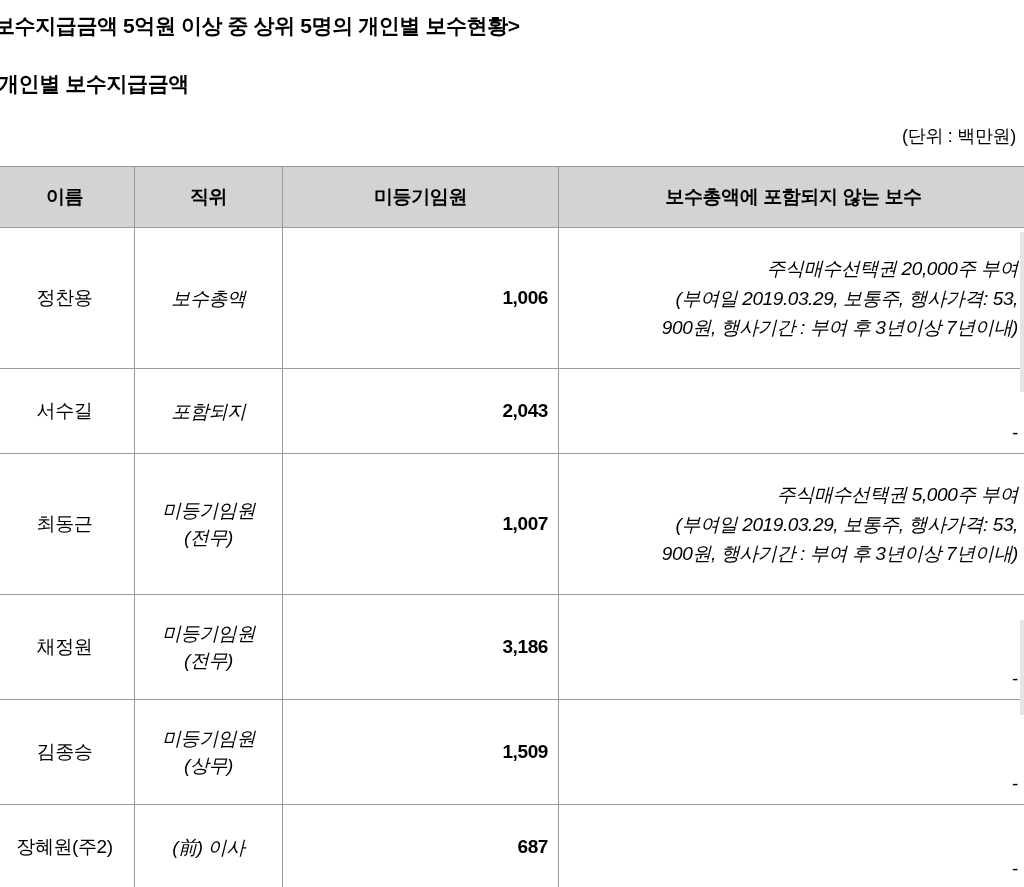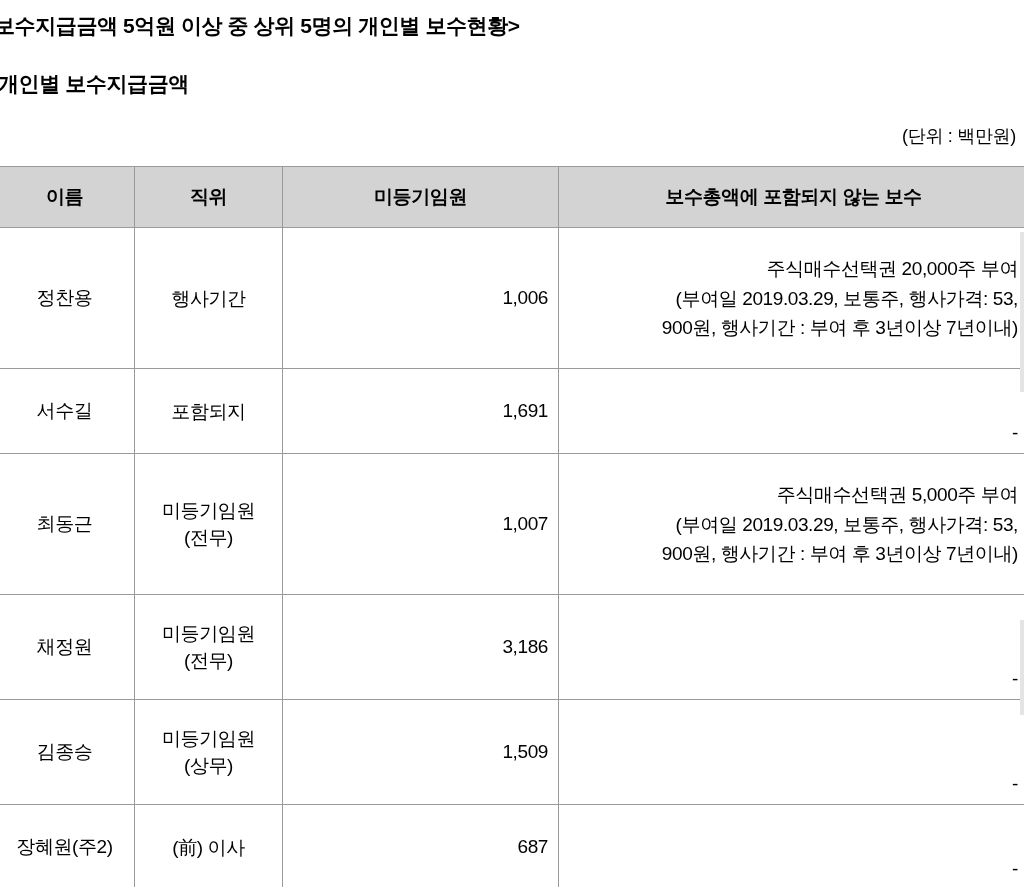"주식매수선택권 20,000주 부여" .excl-line { font-style: none -> italic }
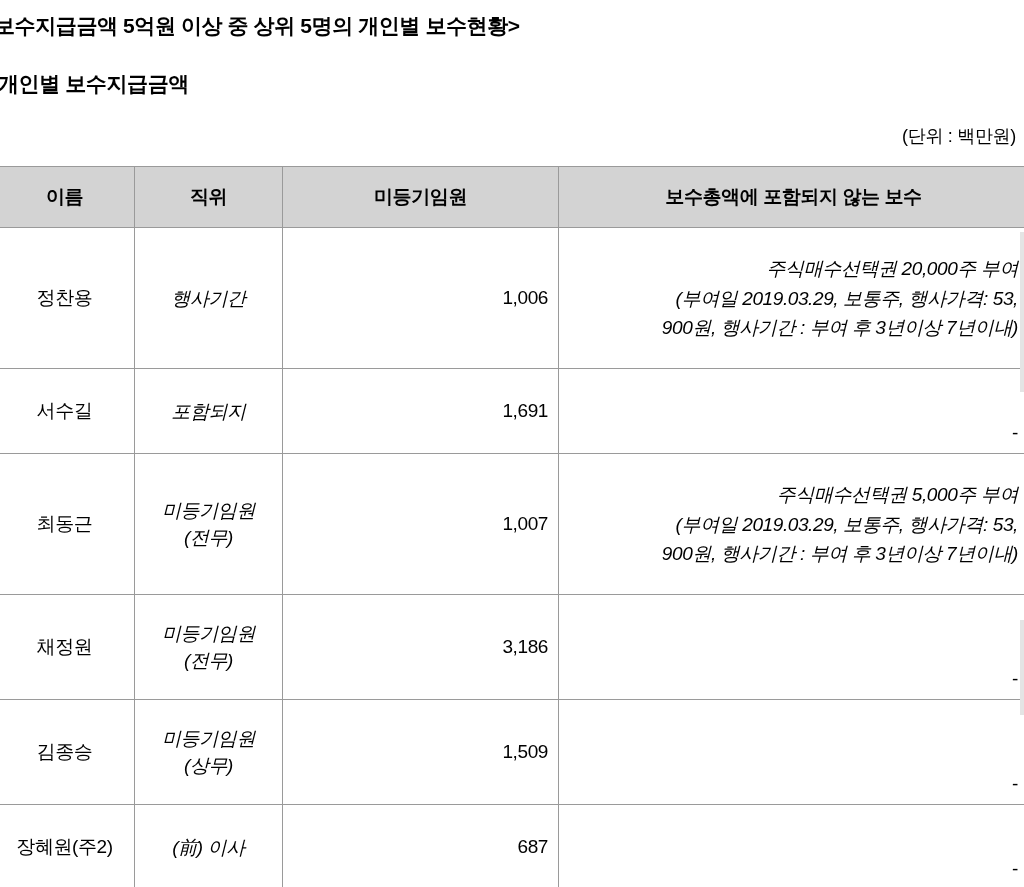"행사기간" span.excl-line { text: 행사기간 -> 보수총액 }
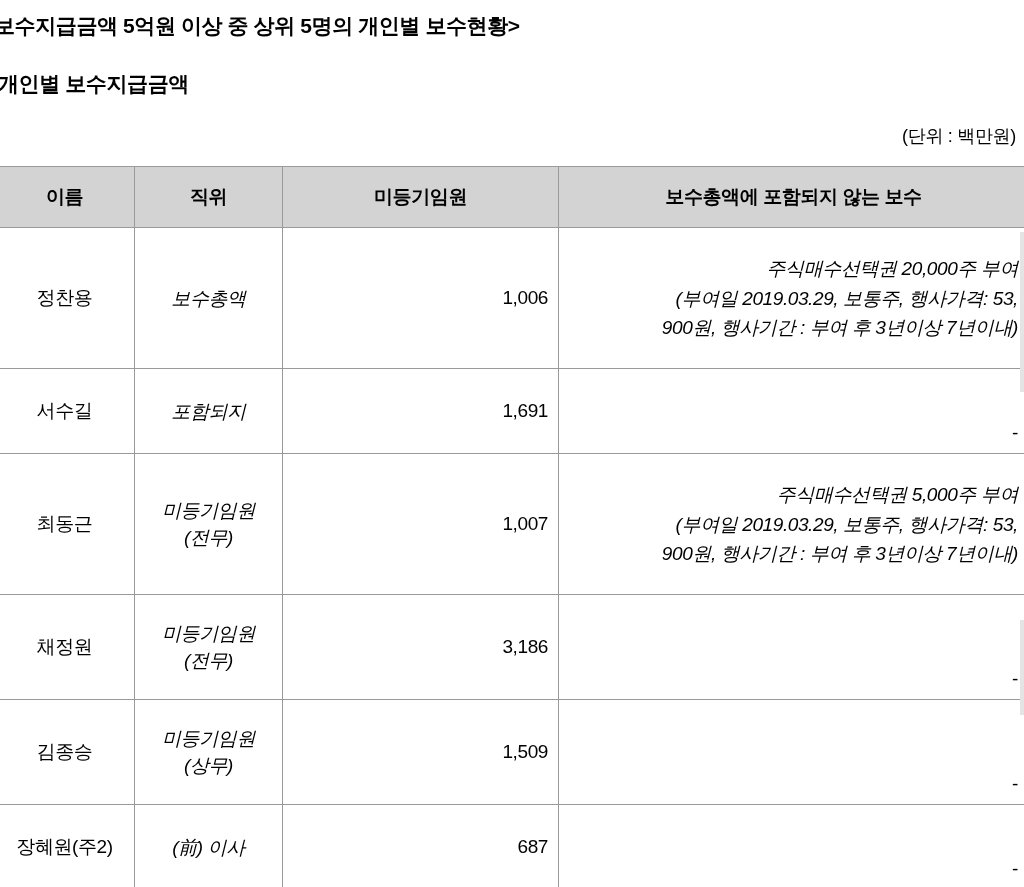"1,006" td.total { font-weight: none -> bold }
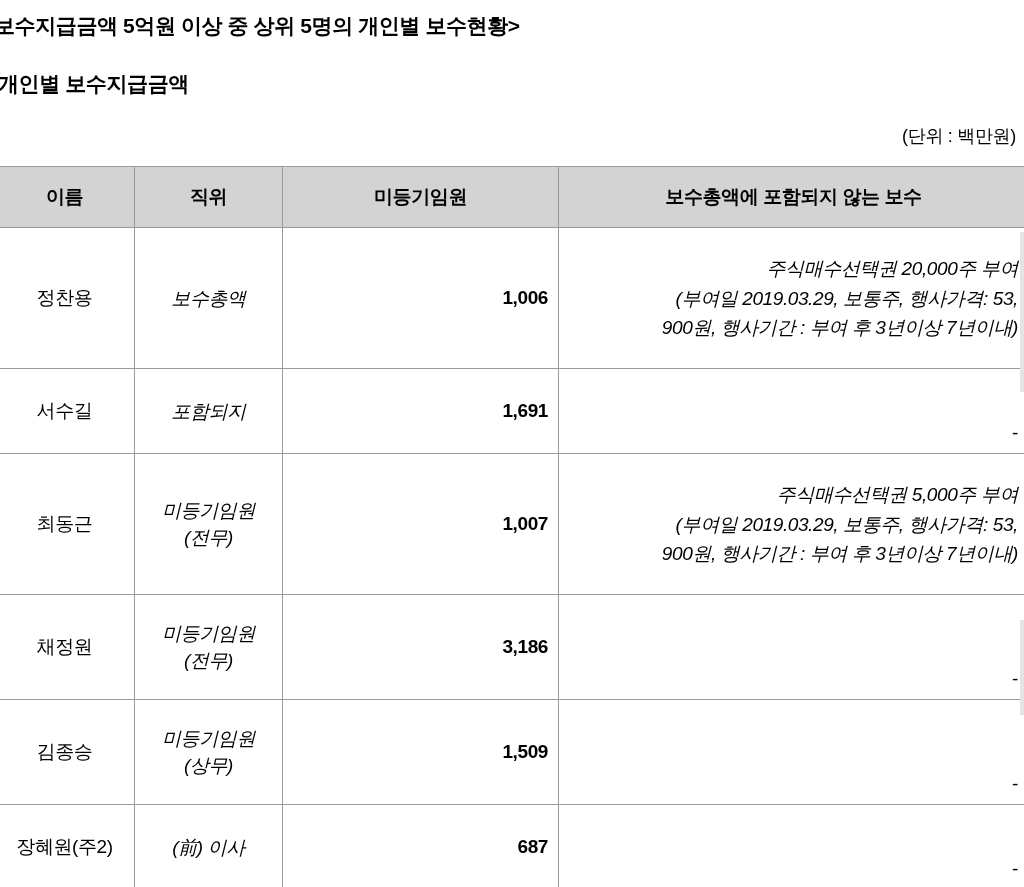"1,691" td.total { text: 1,691 -> 2,043 }
